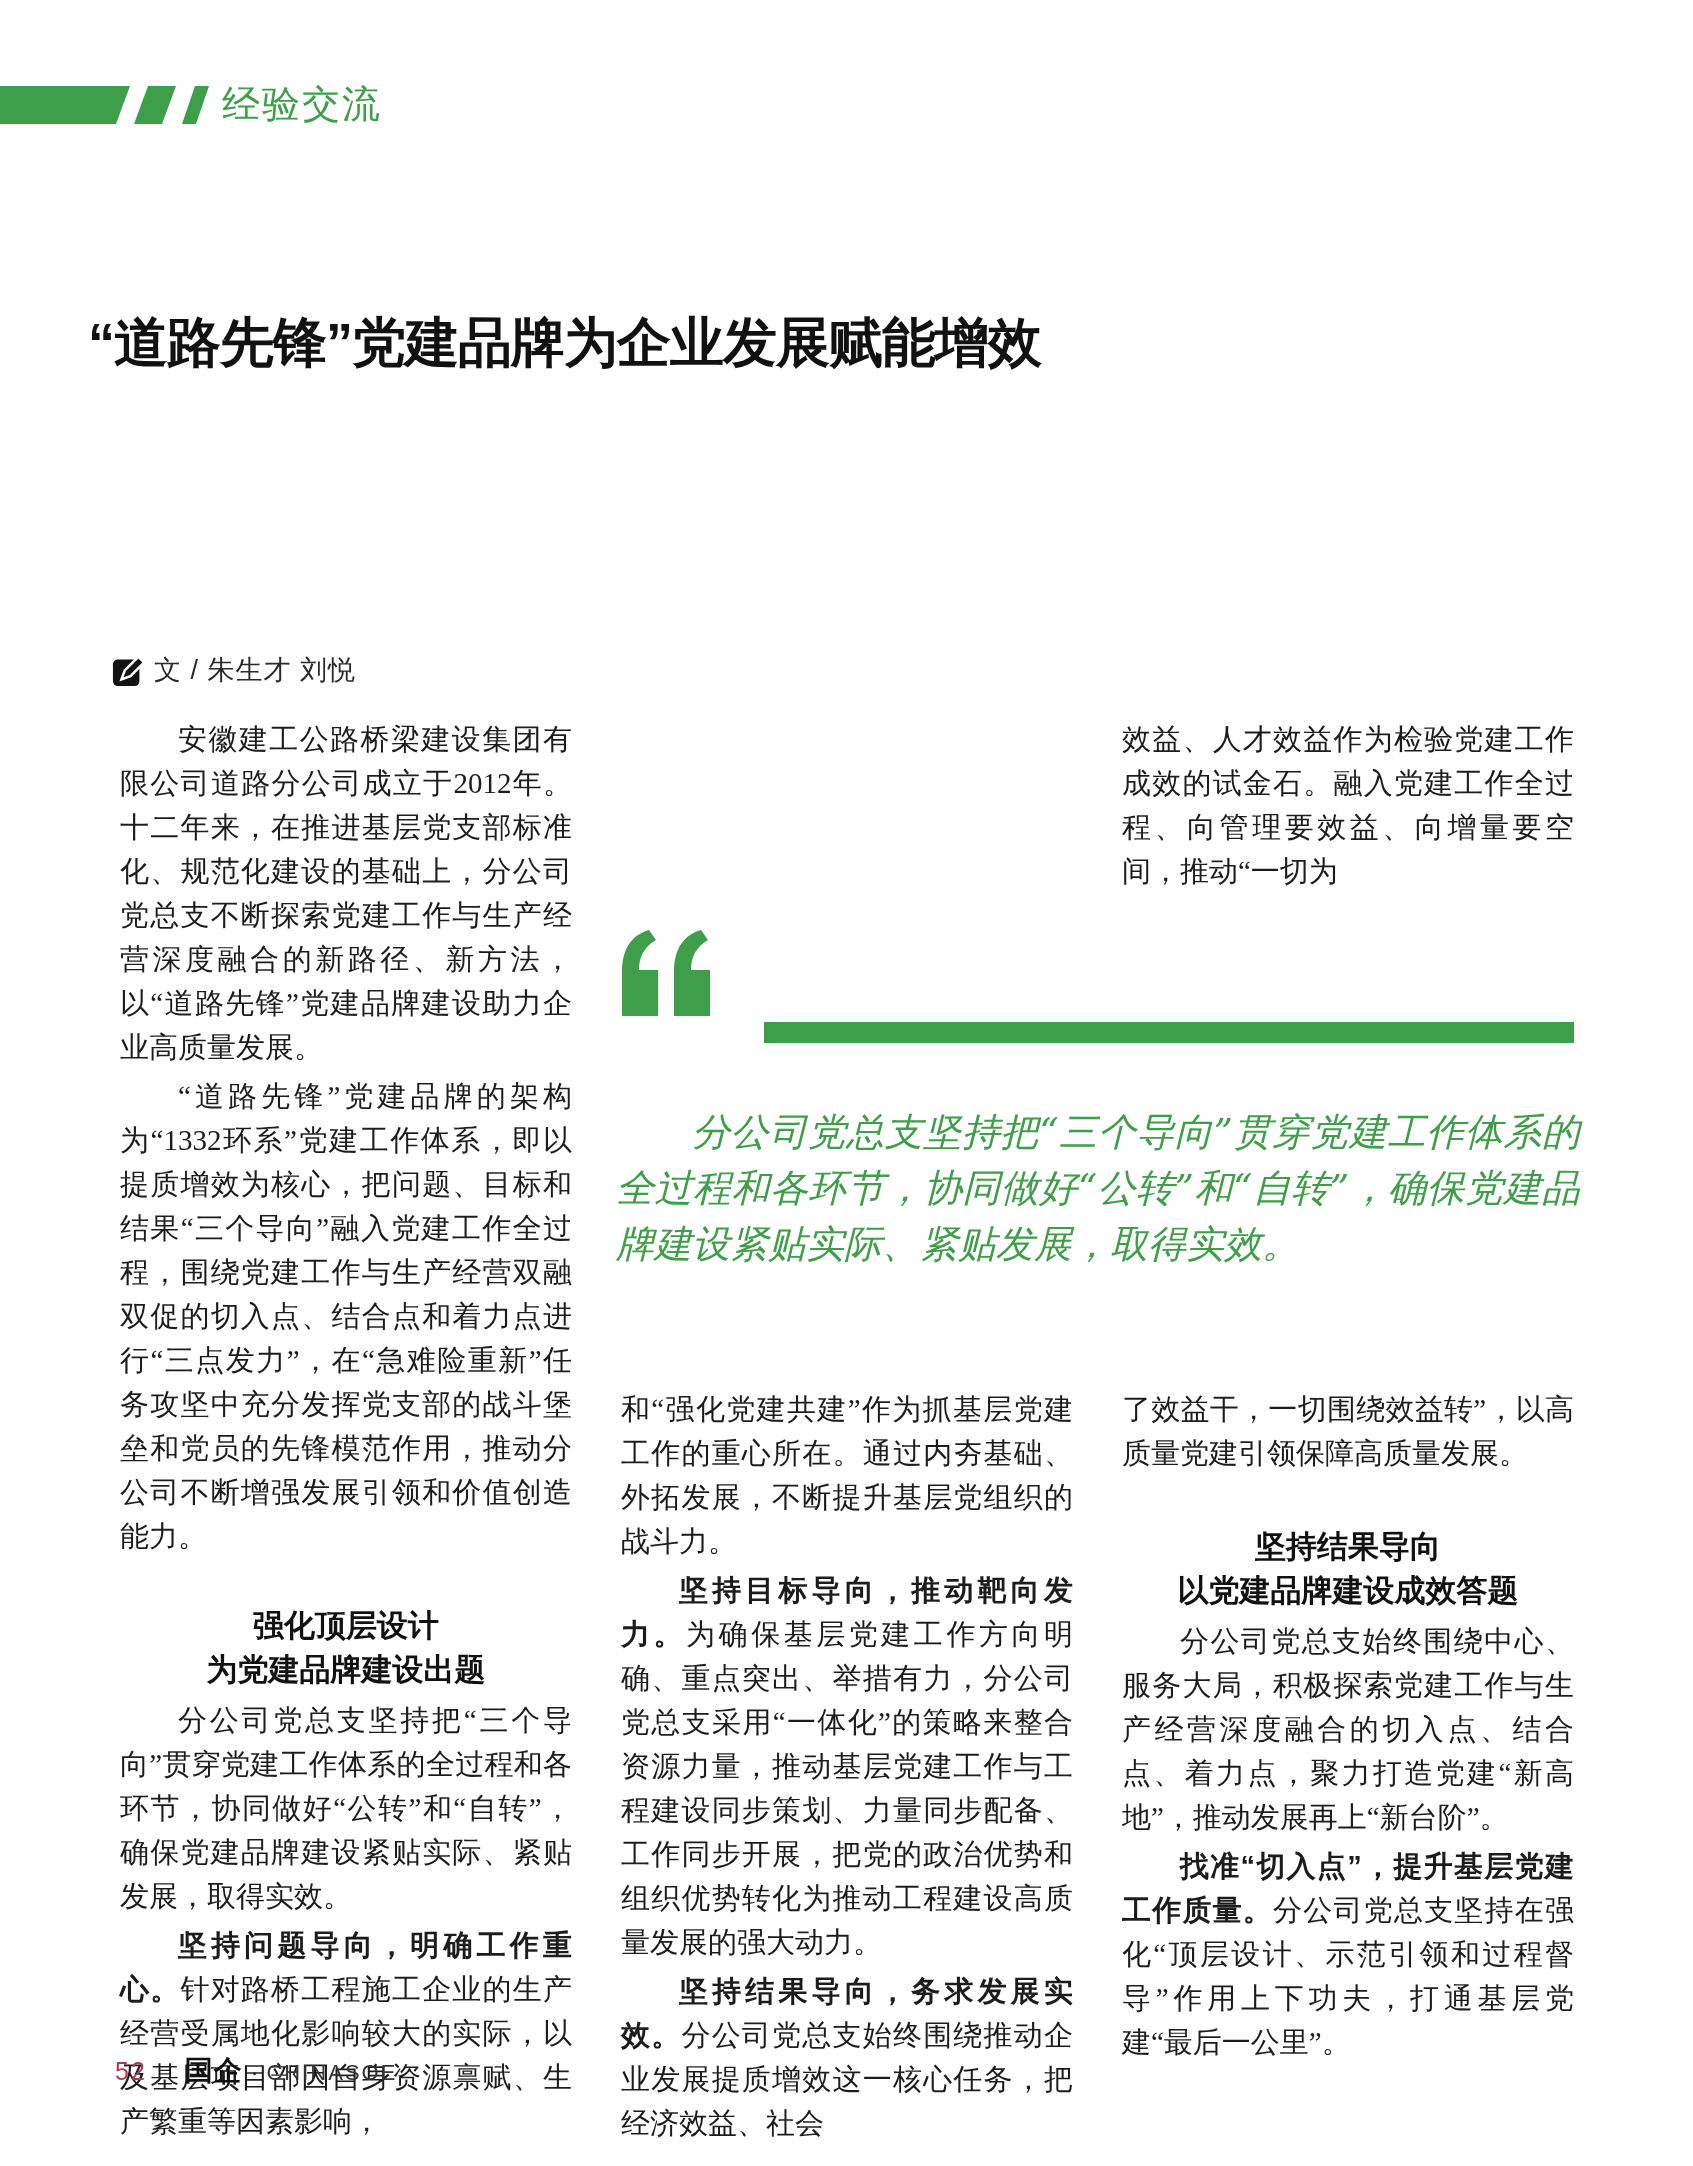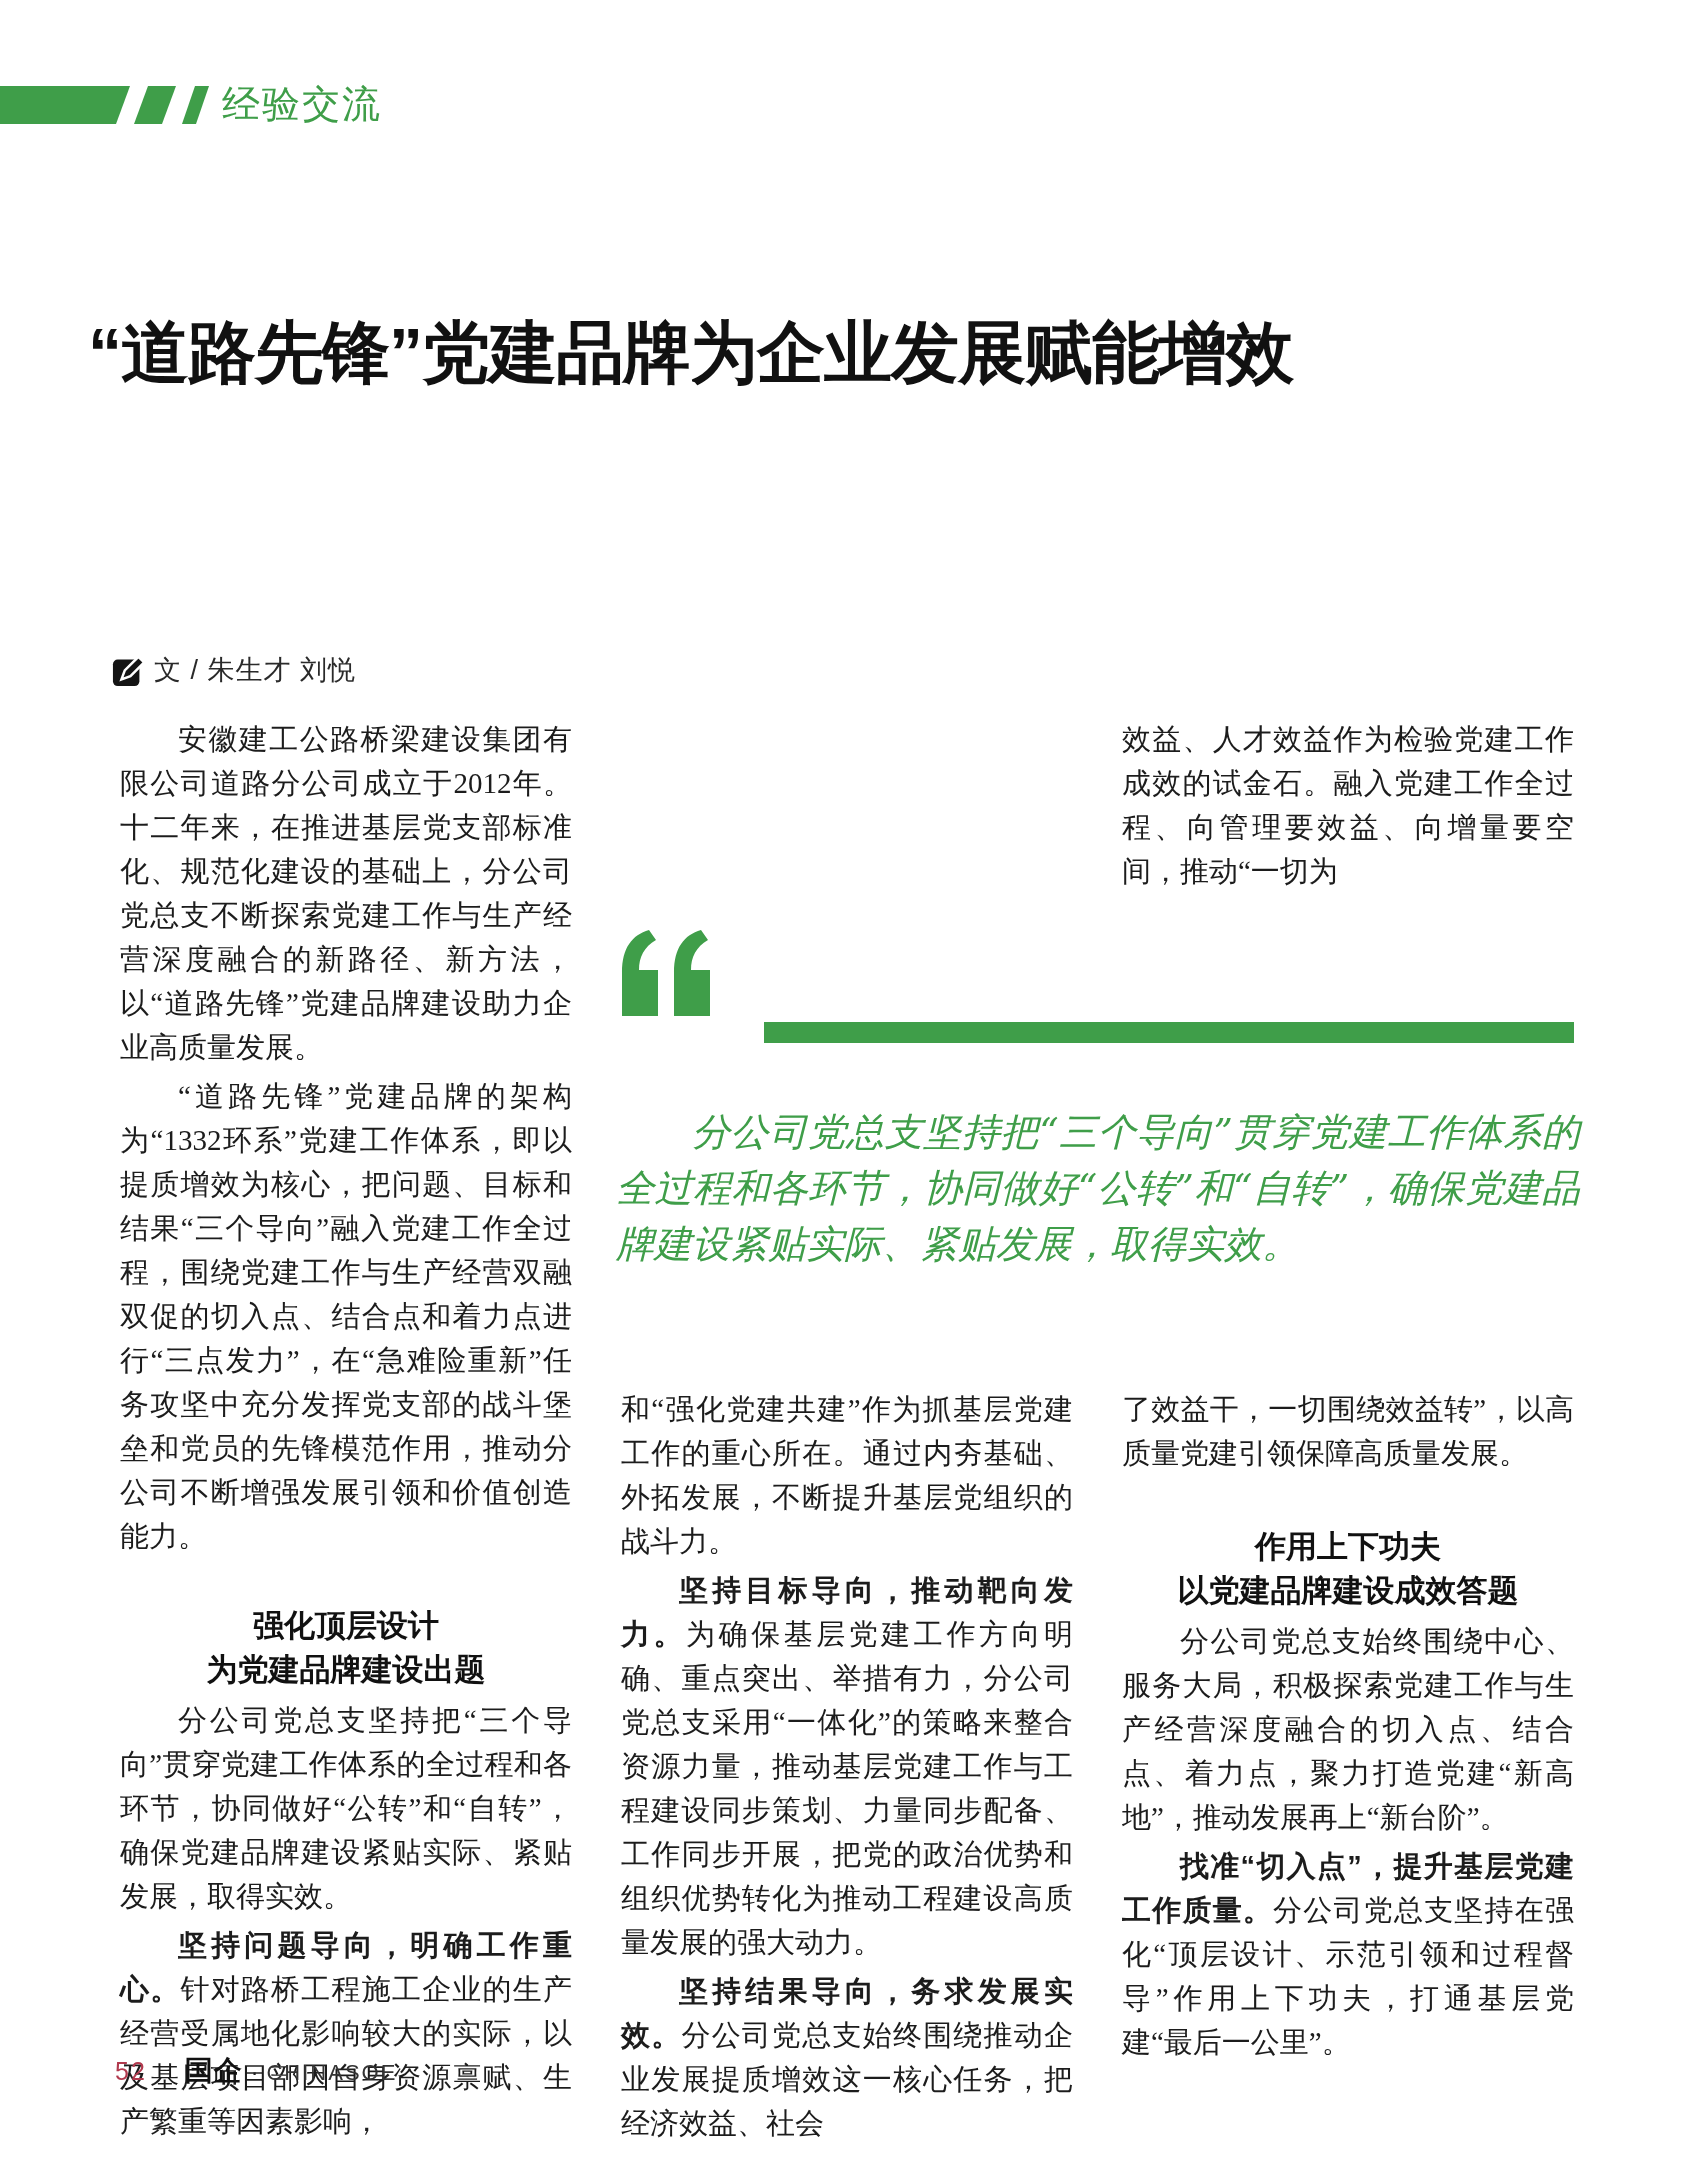"“道路先锋”党建品牌为企业发展赋能增效" .article-title { font-size: 68px -> 54px }
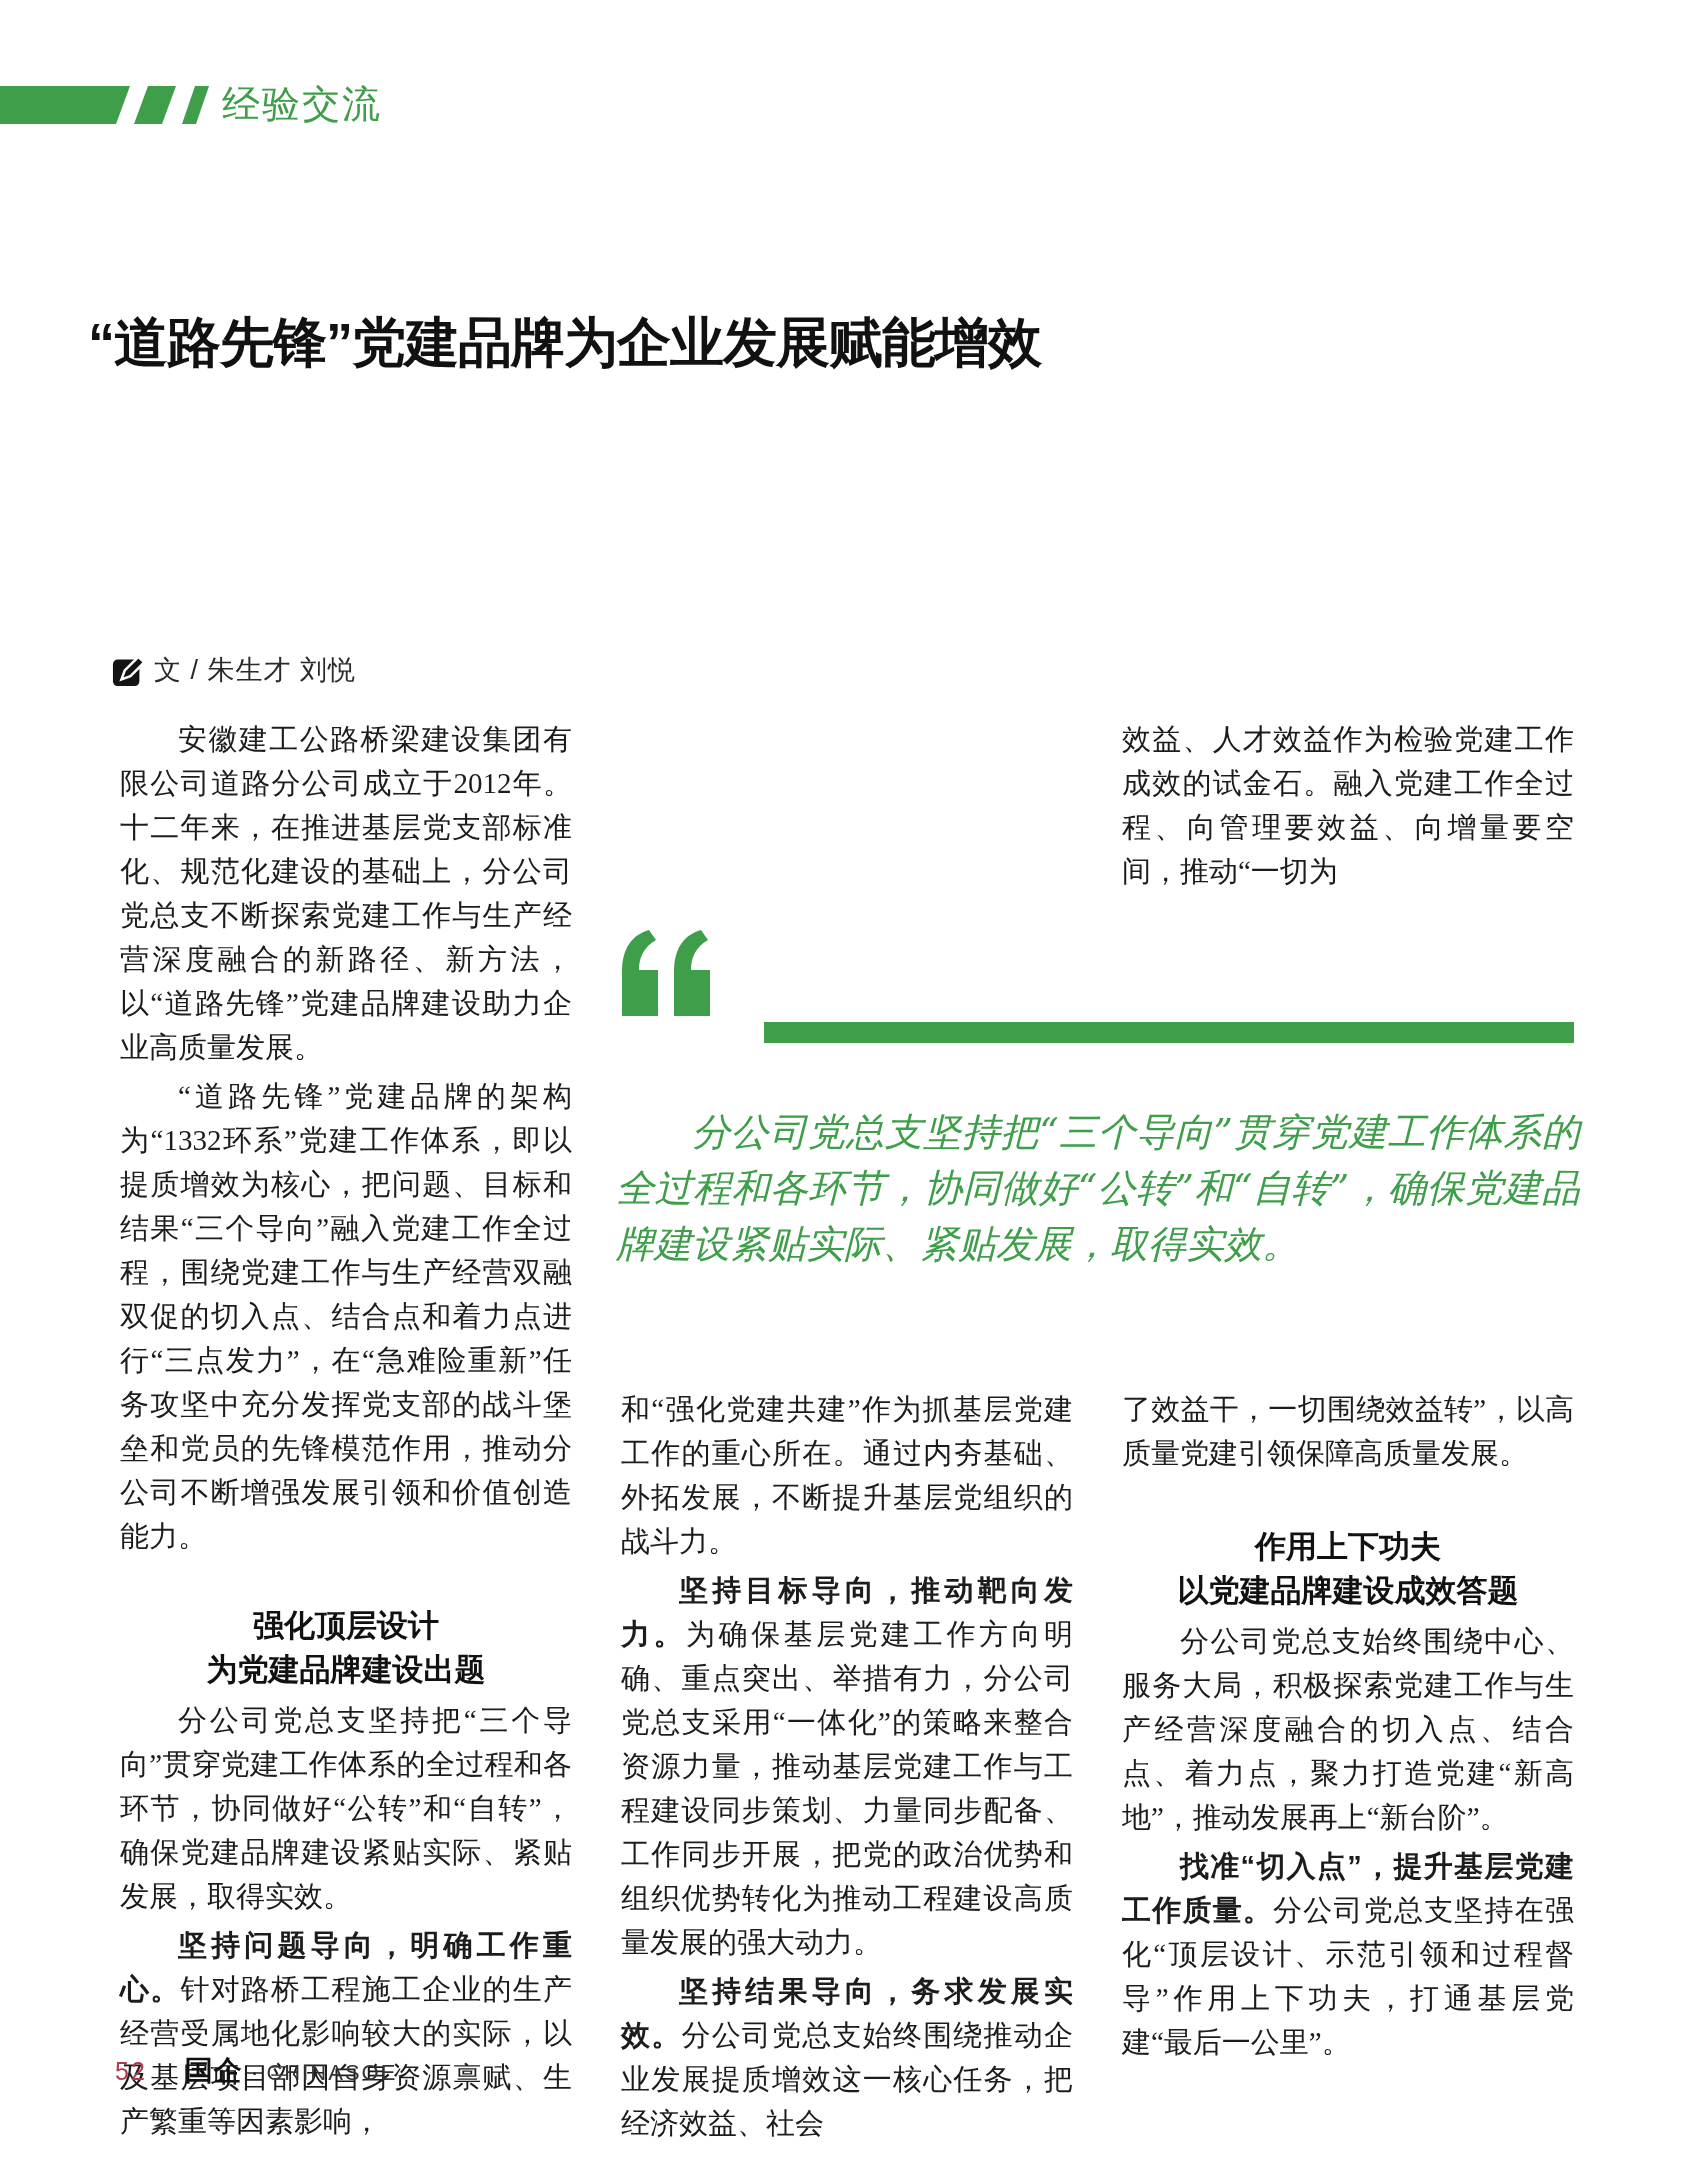"作用上下功夫" div { text: 作用上下功夫 -> 坚持结果导向 }
